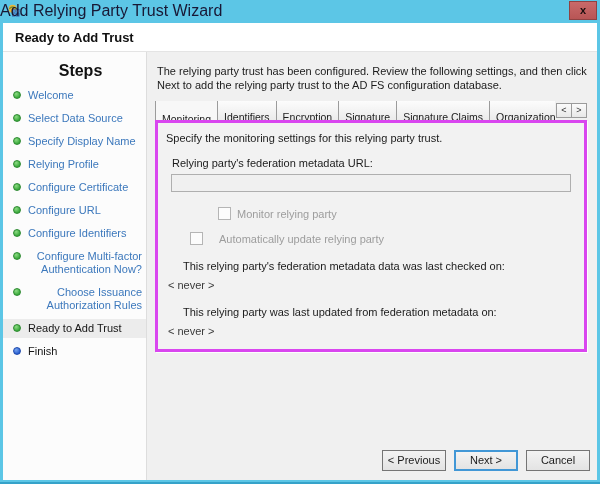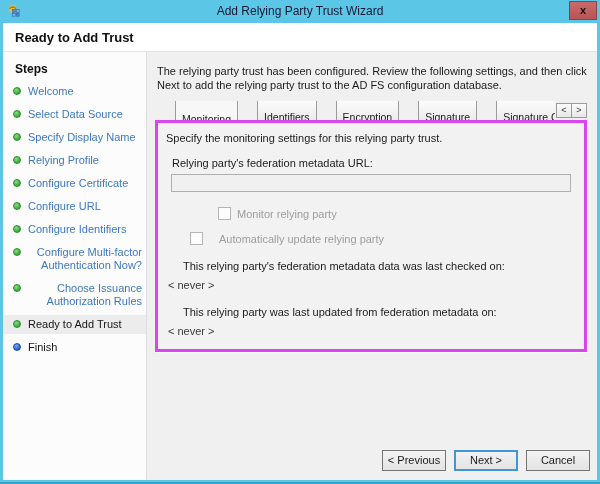"Add Relying Party Trust Wizard" .titlebar-title { font-size: 12px -> 16px; text-align: center -> none }
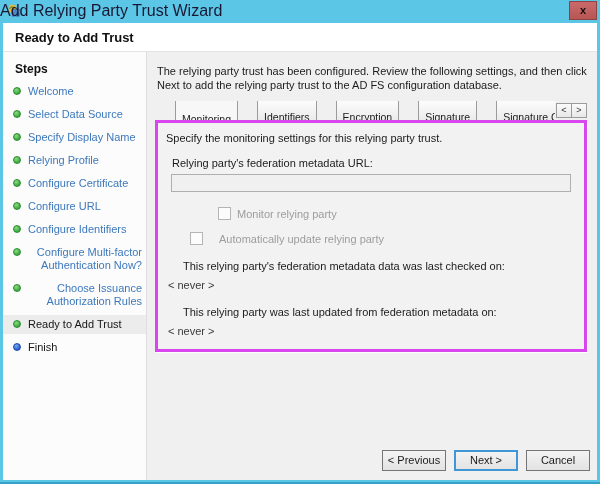"Steps" .steps-title { font-size: 12px -> 16px; text-align: none -> center }
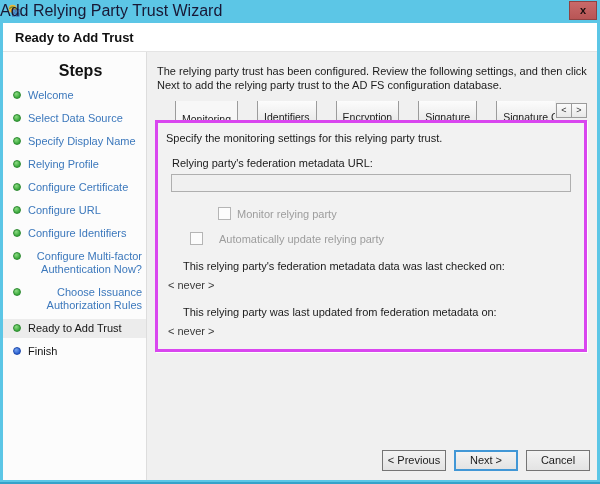"Monitoring" .tab { margin-left: 20px -> none }
